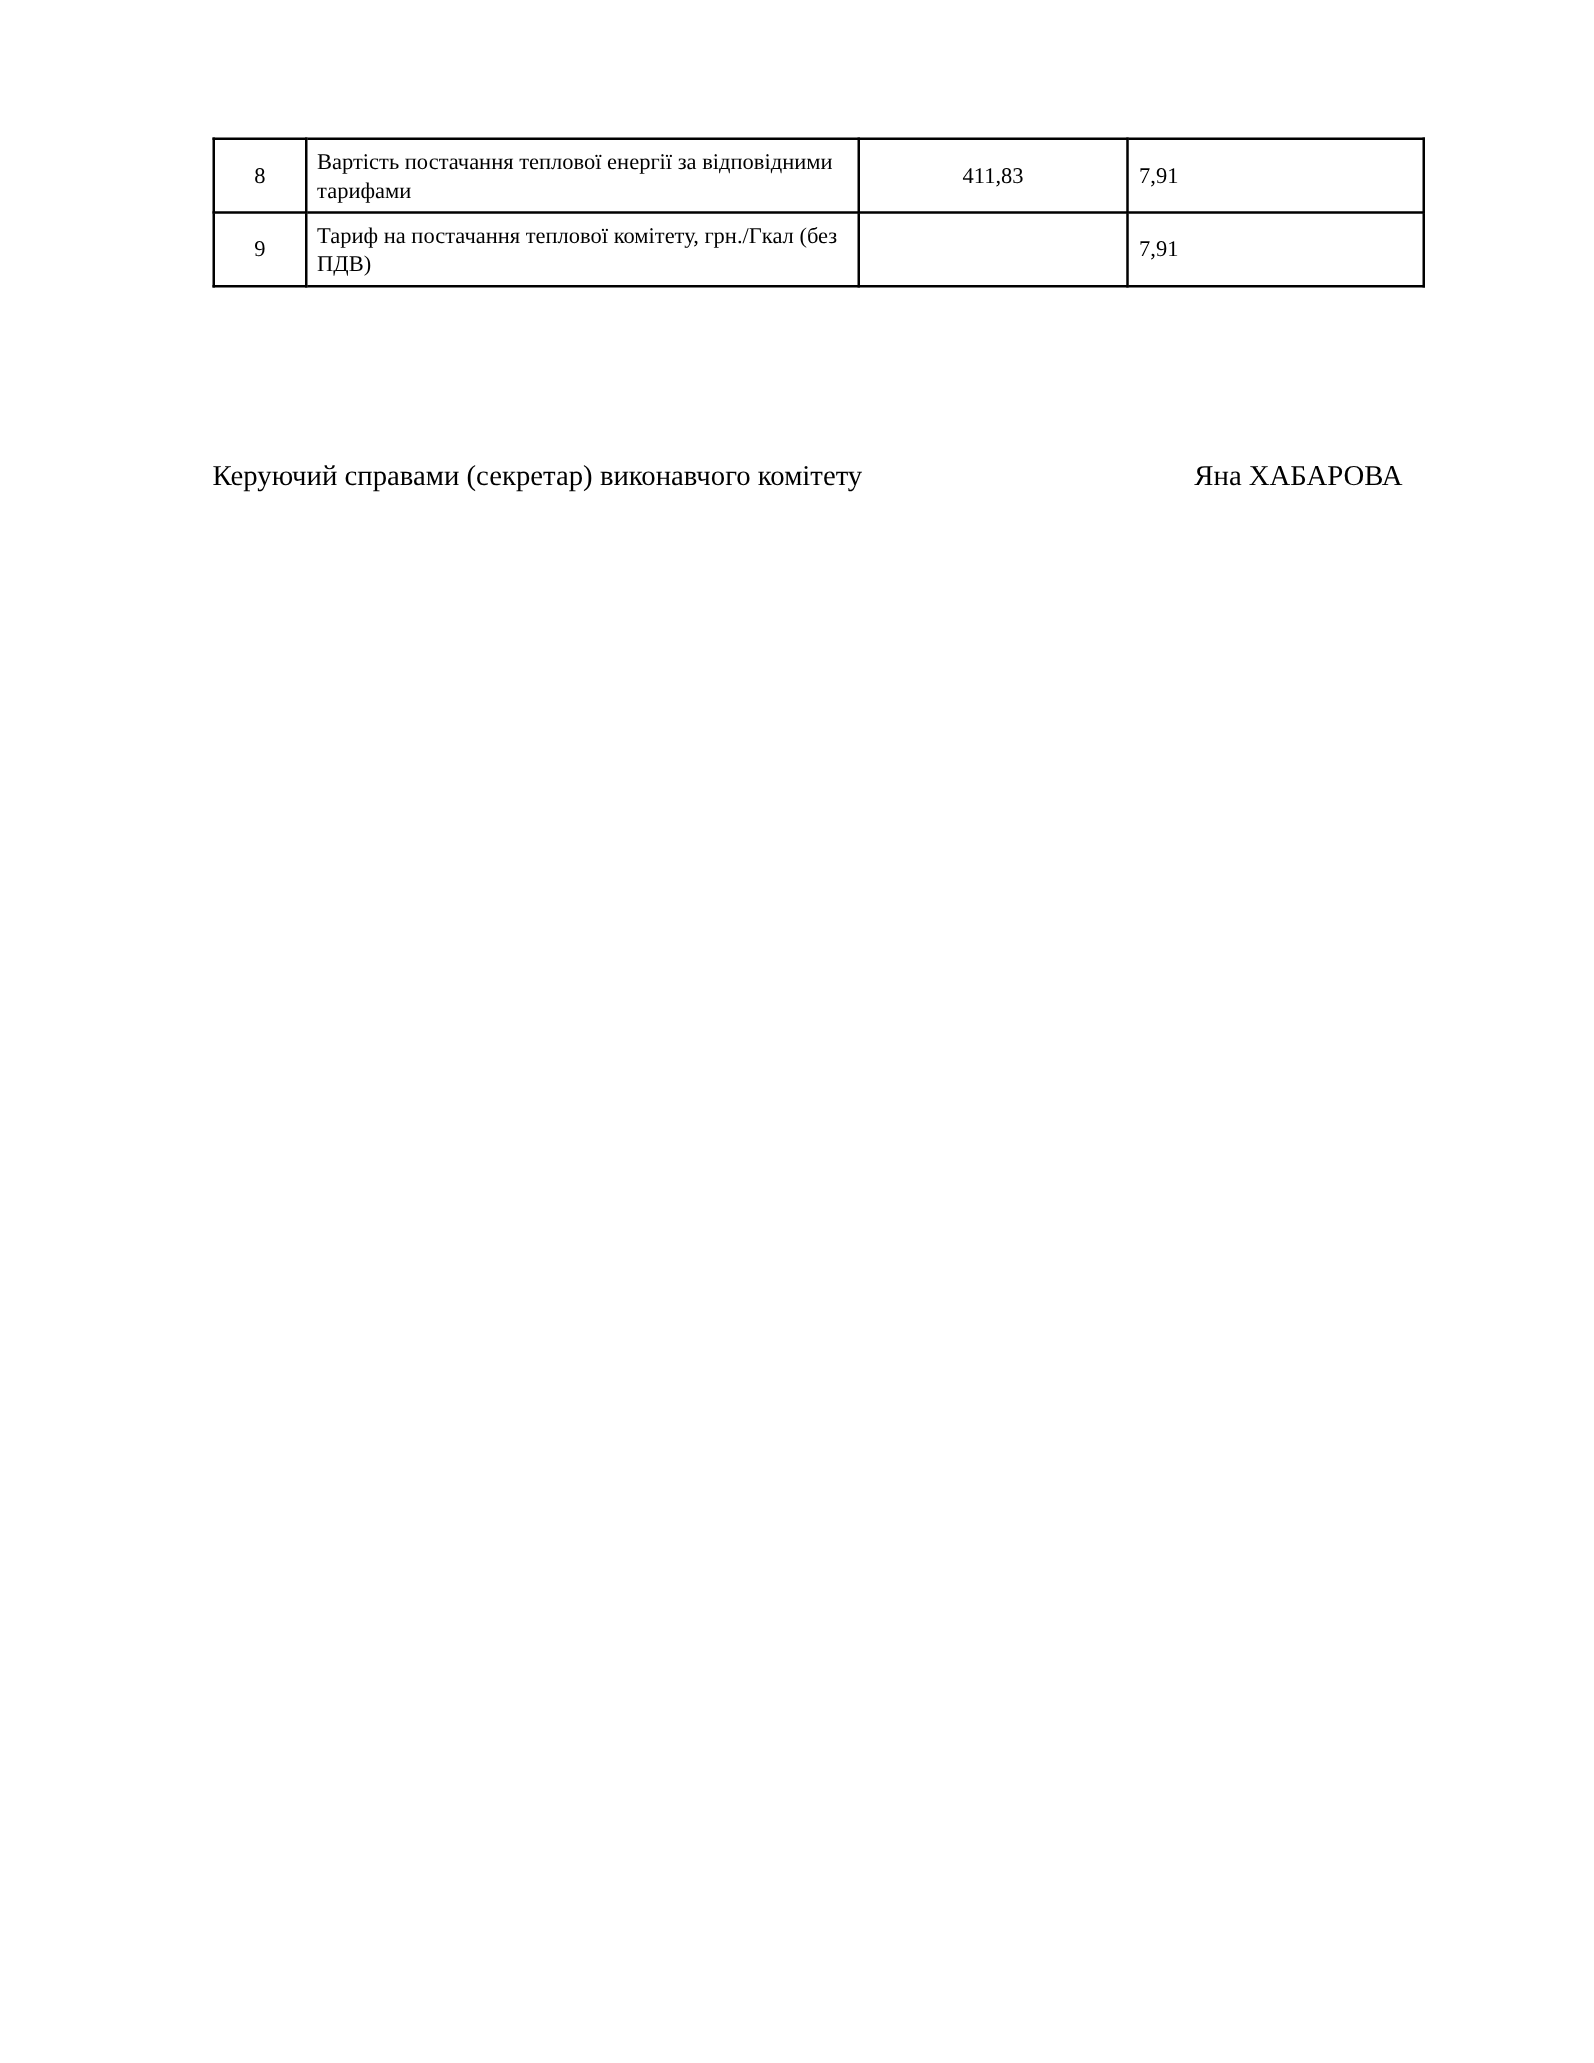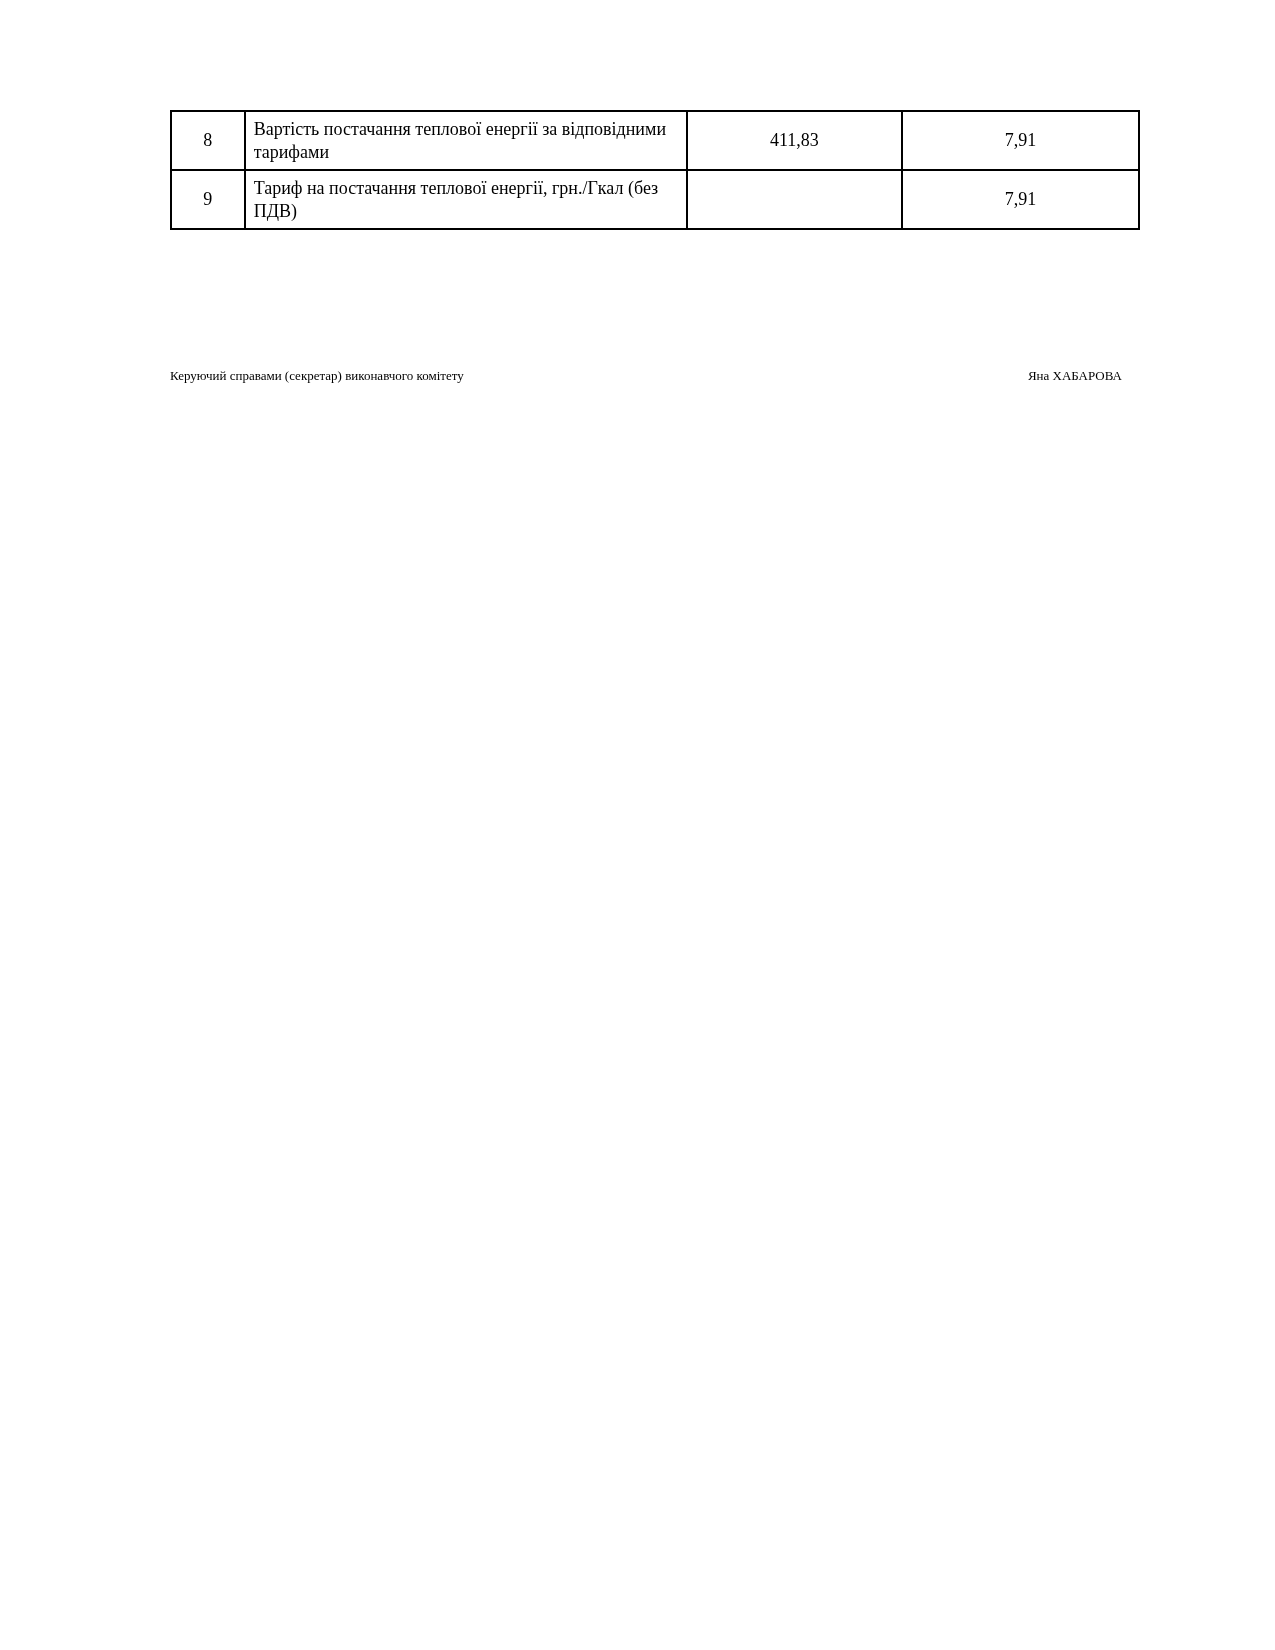"7,91" .col-v2 { text-align: center -> none }
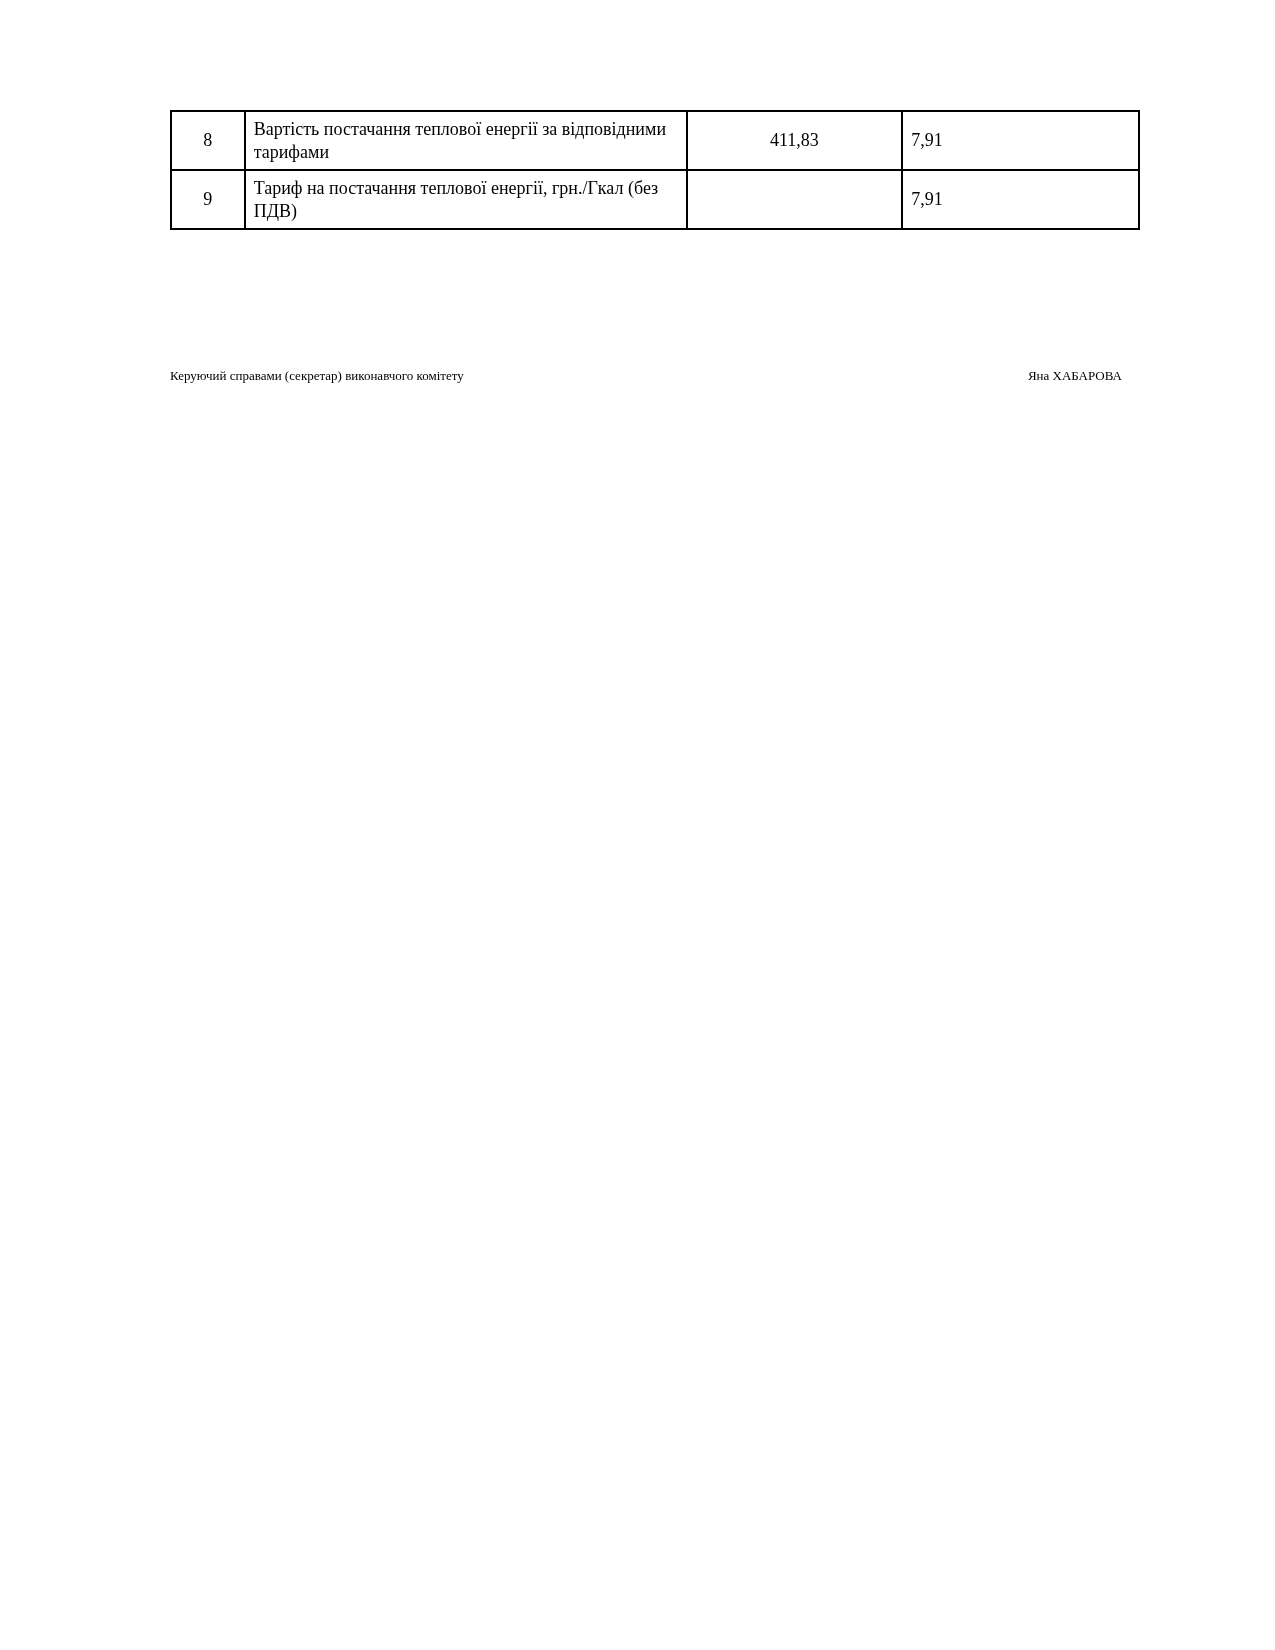"Тариф на постачання теплової енергії," td.col-label { text: енергії -> комітету }
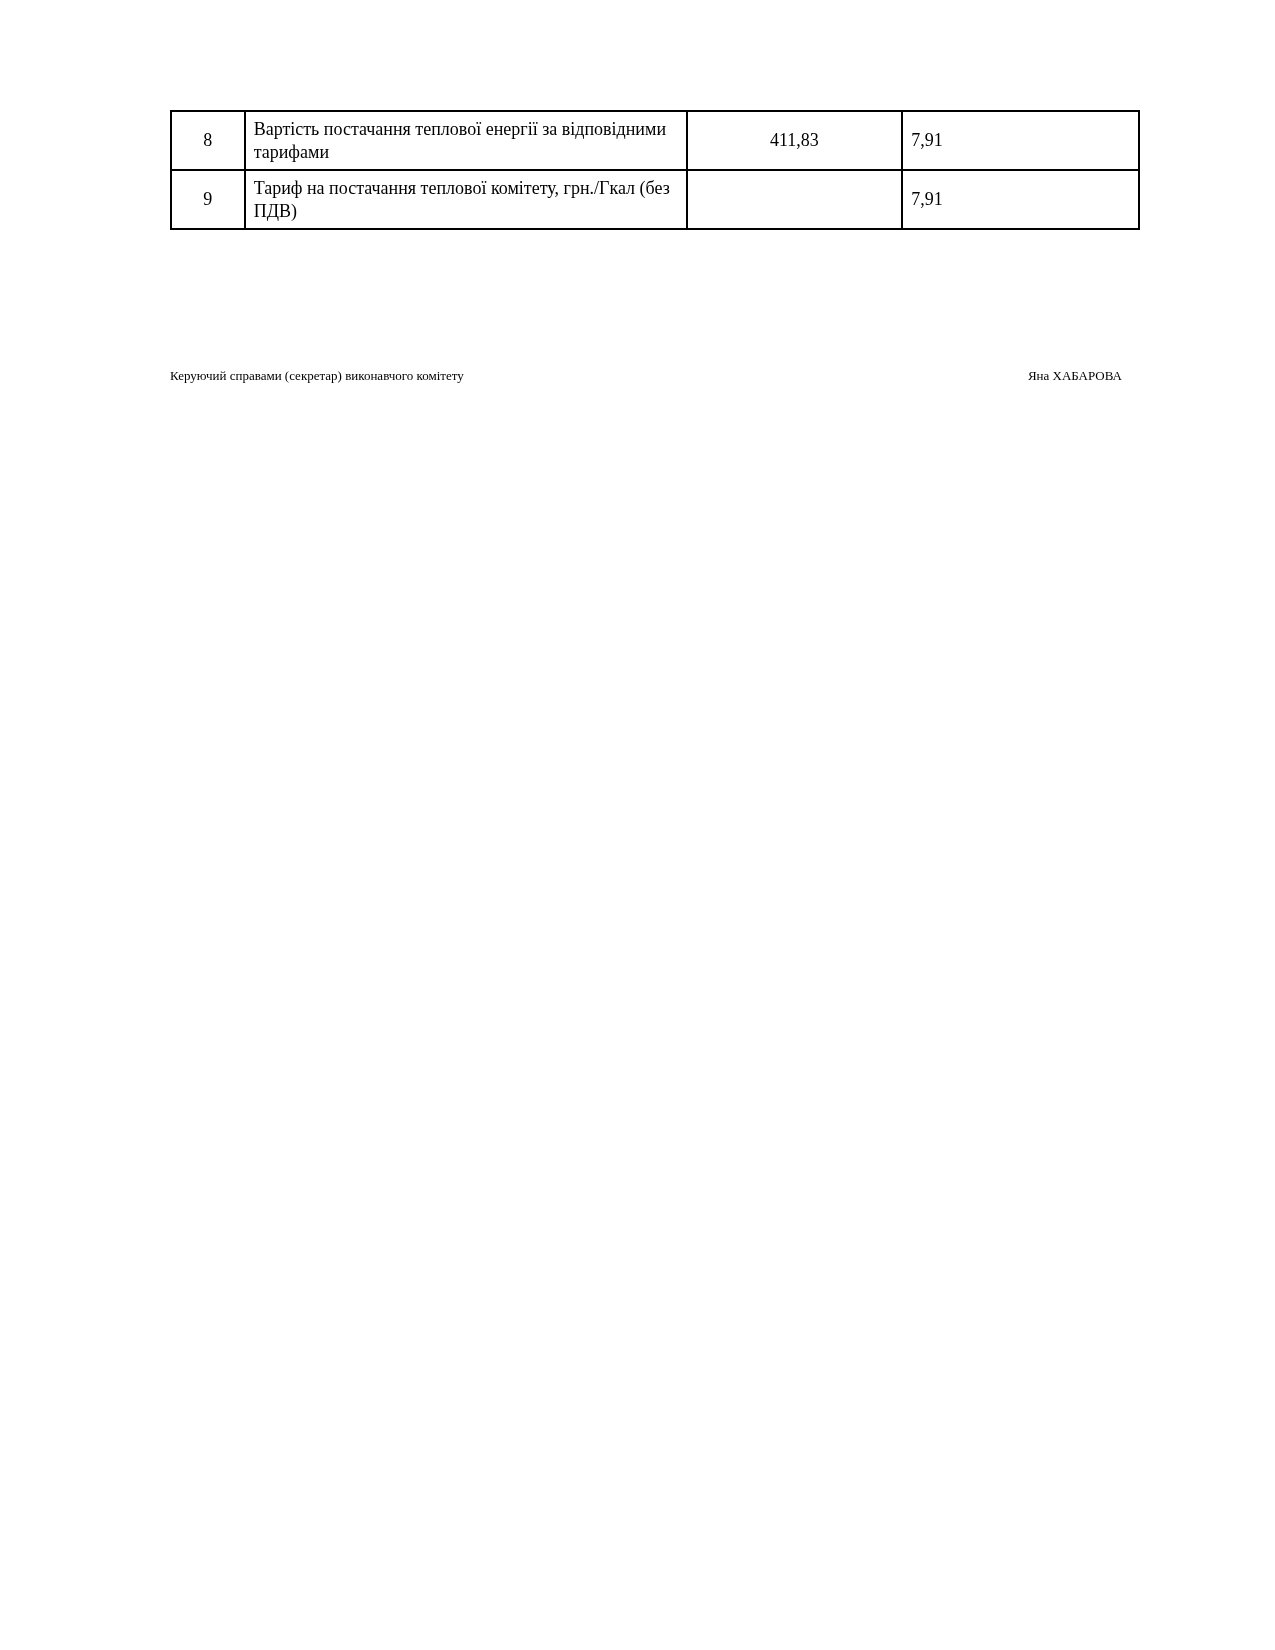"Керуючий справами (секретар) виконавчого" .signature-line { font-size: 13px -> 23px }
